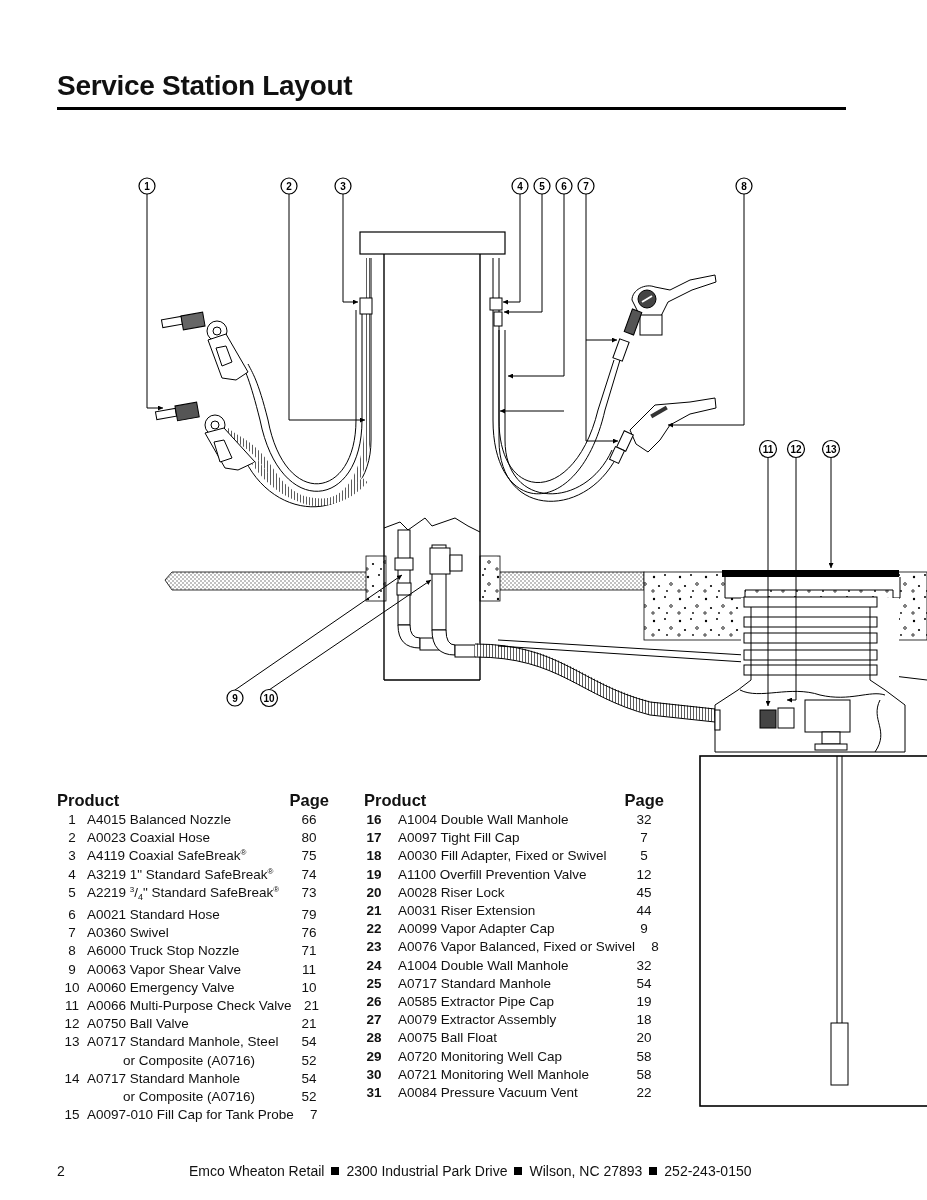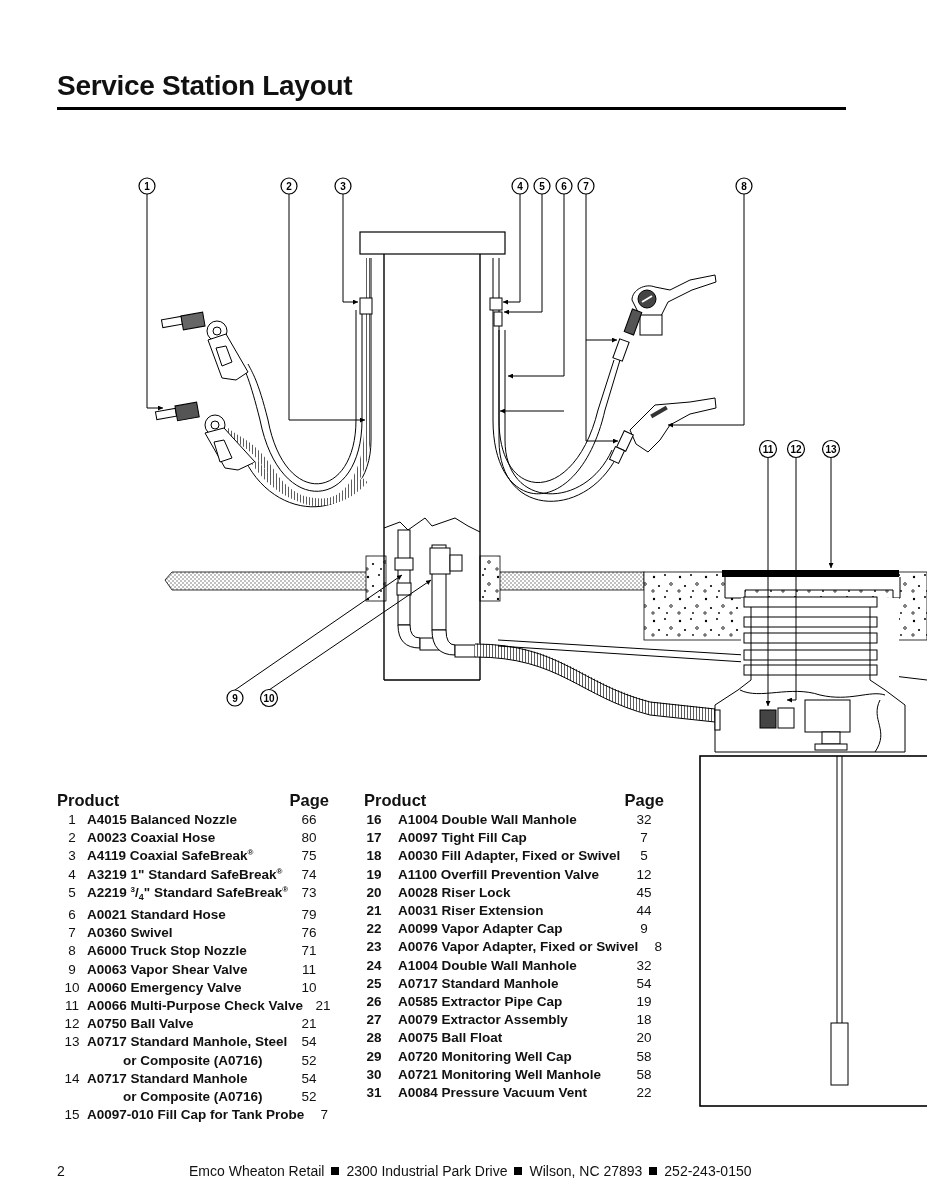"A4015 Balanced Nozzle" .tbl .prod { font-weight: bold -> none }
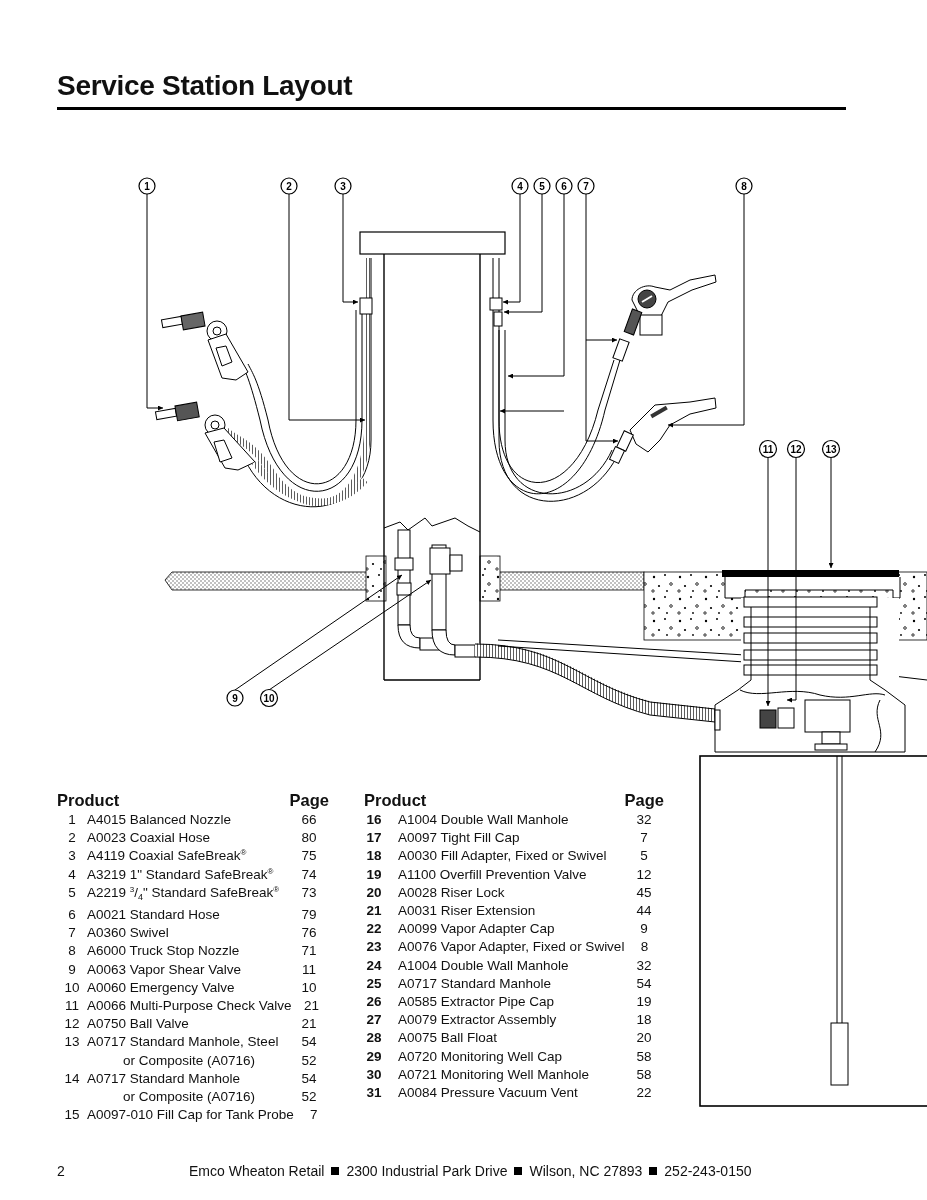"A0076 Vapor Adapter, Fixed or" span { text: Adapter -> Balanced }
